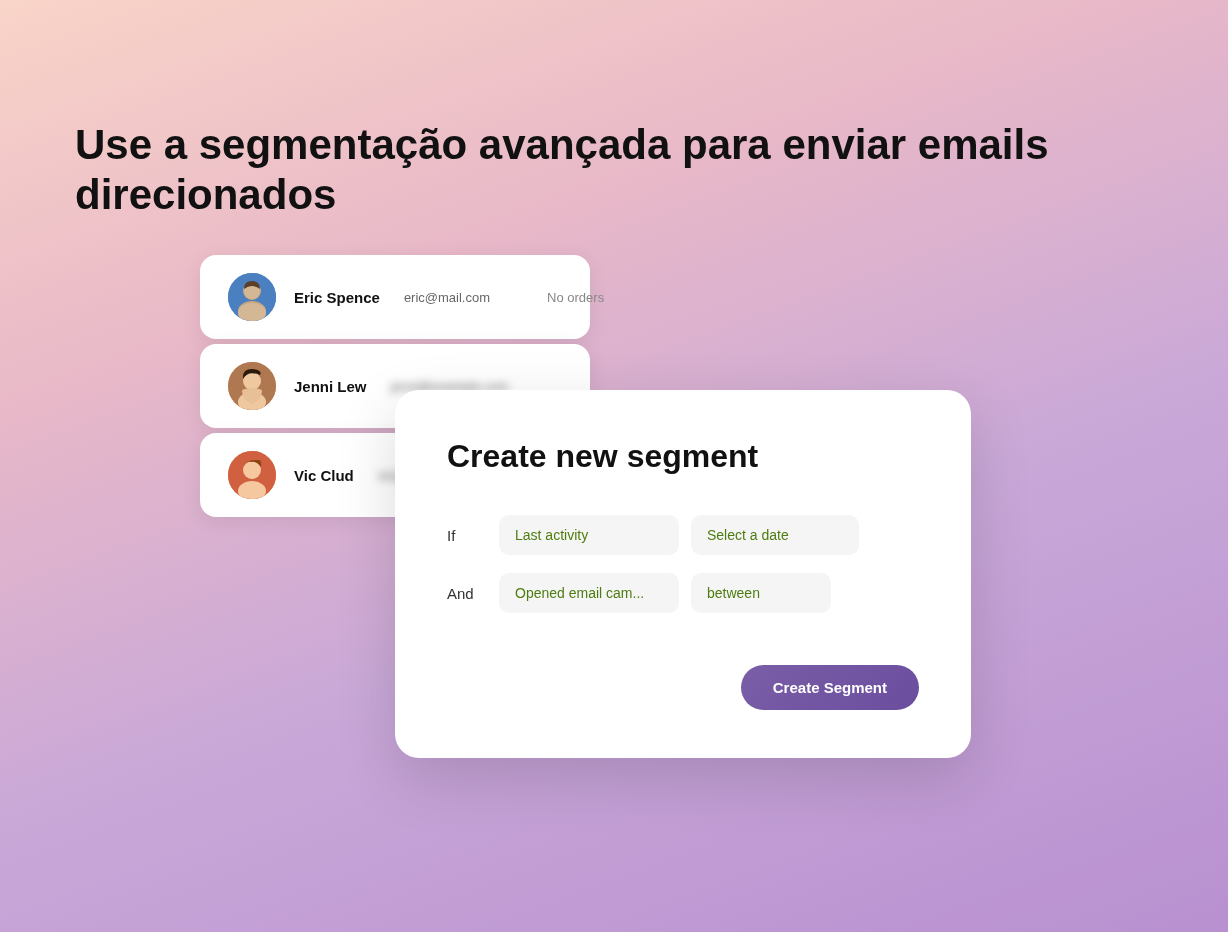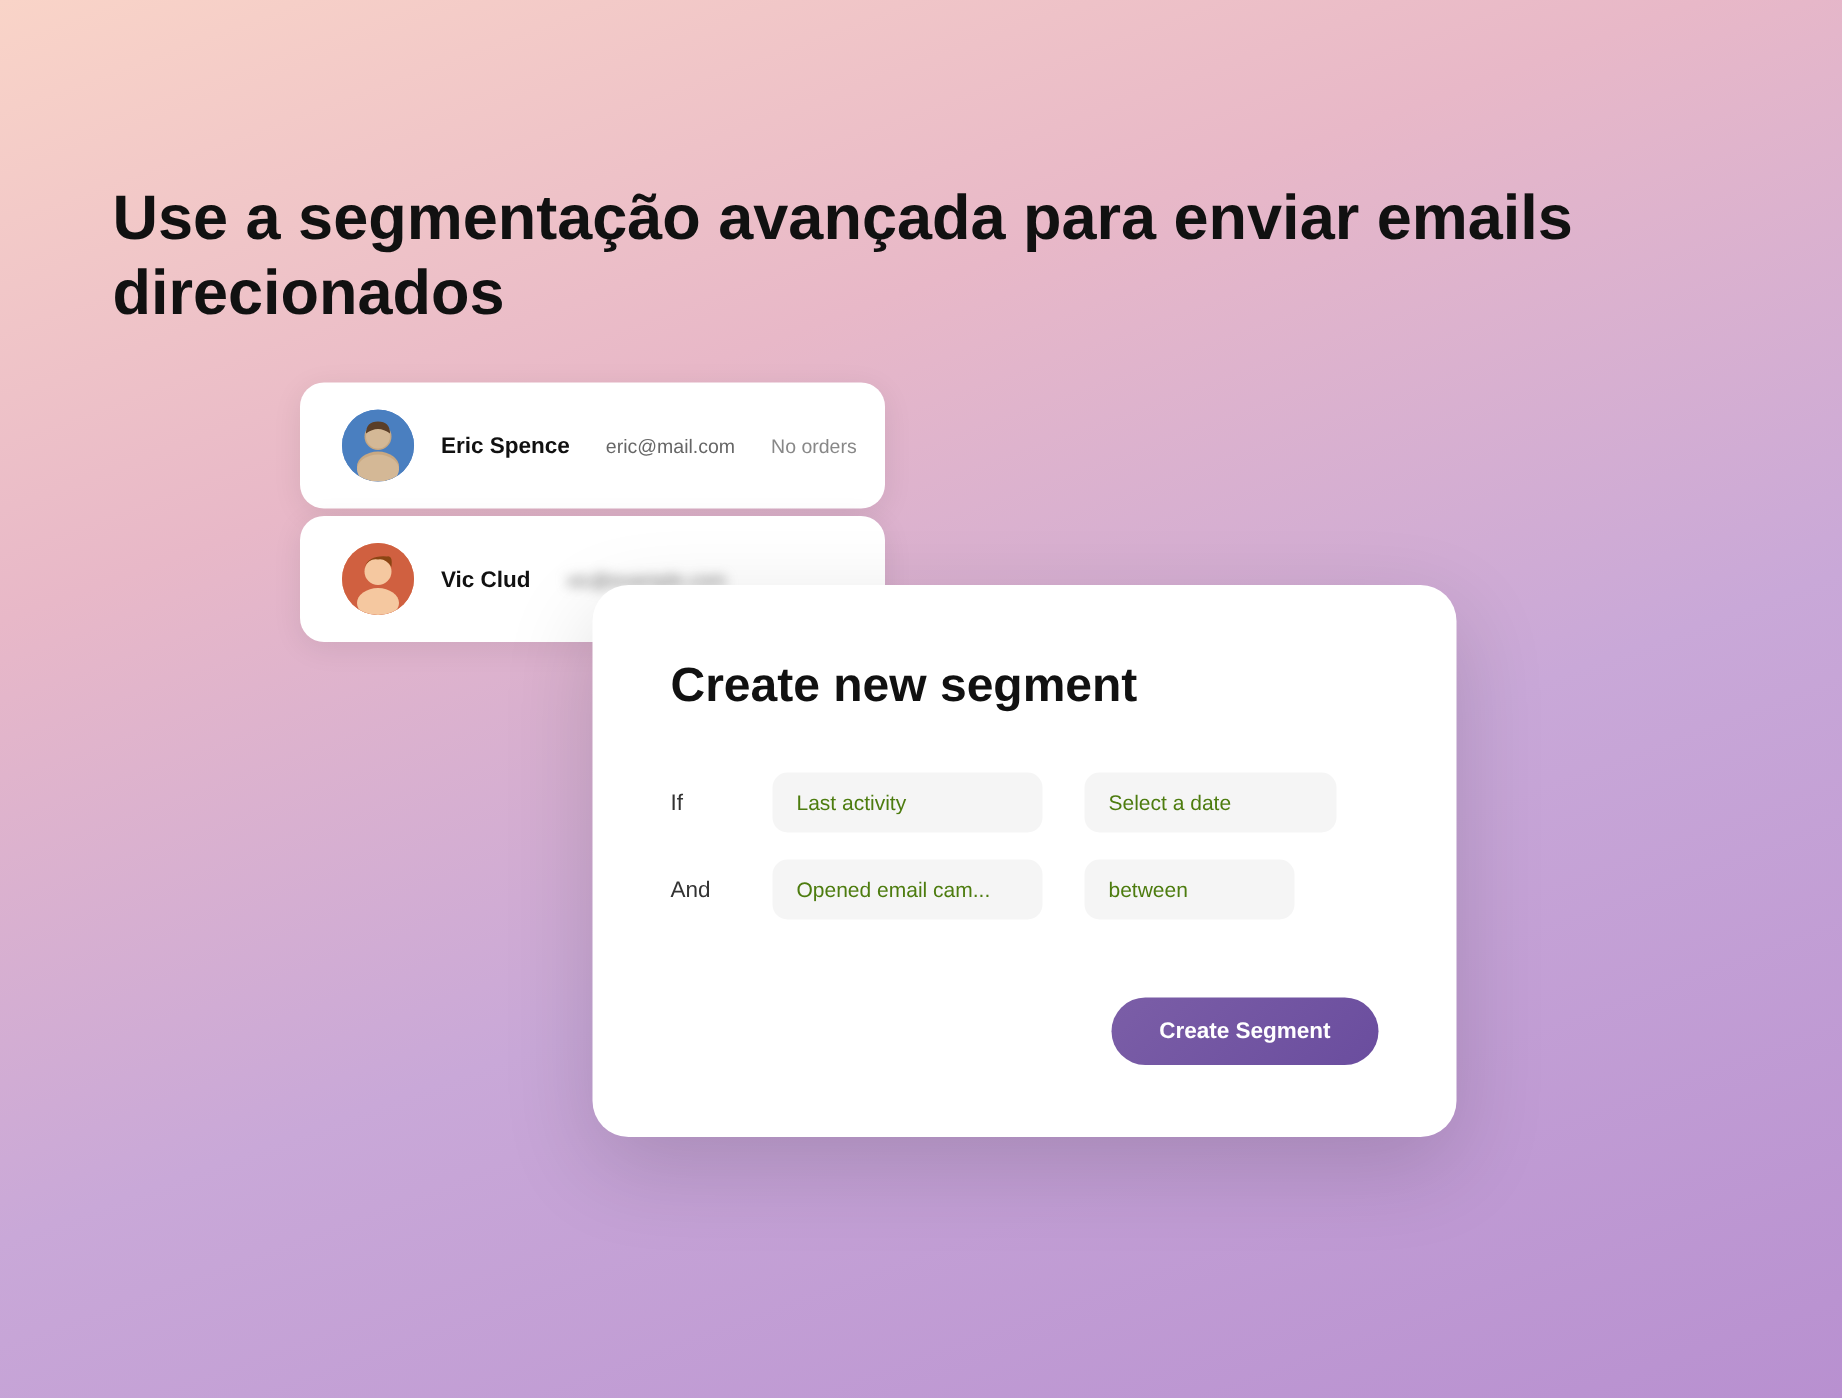"No orders" .user-status { margin-left: none -> 33px }
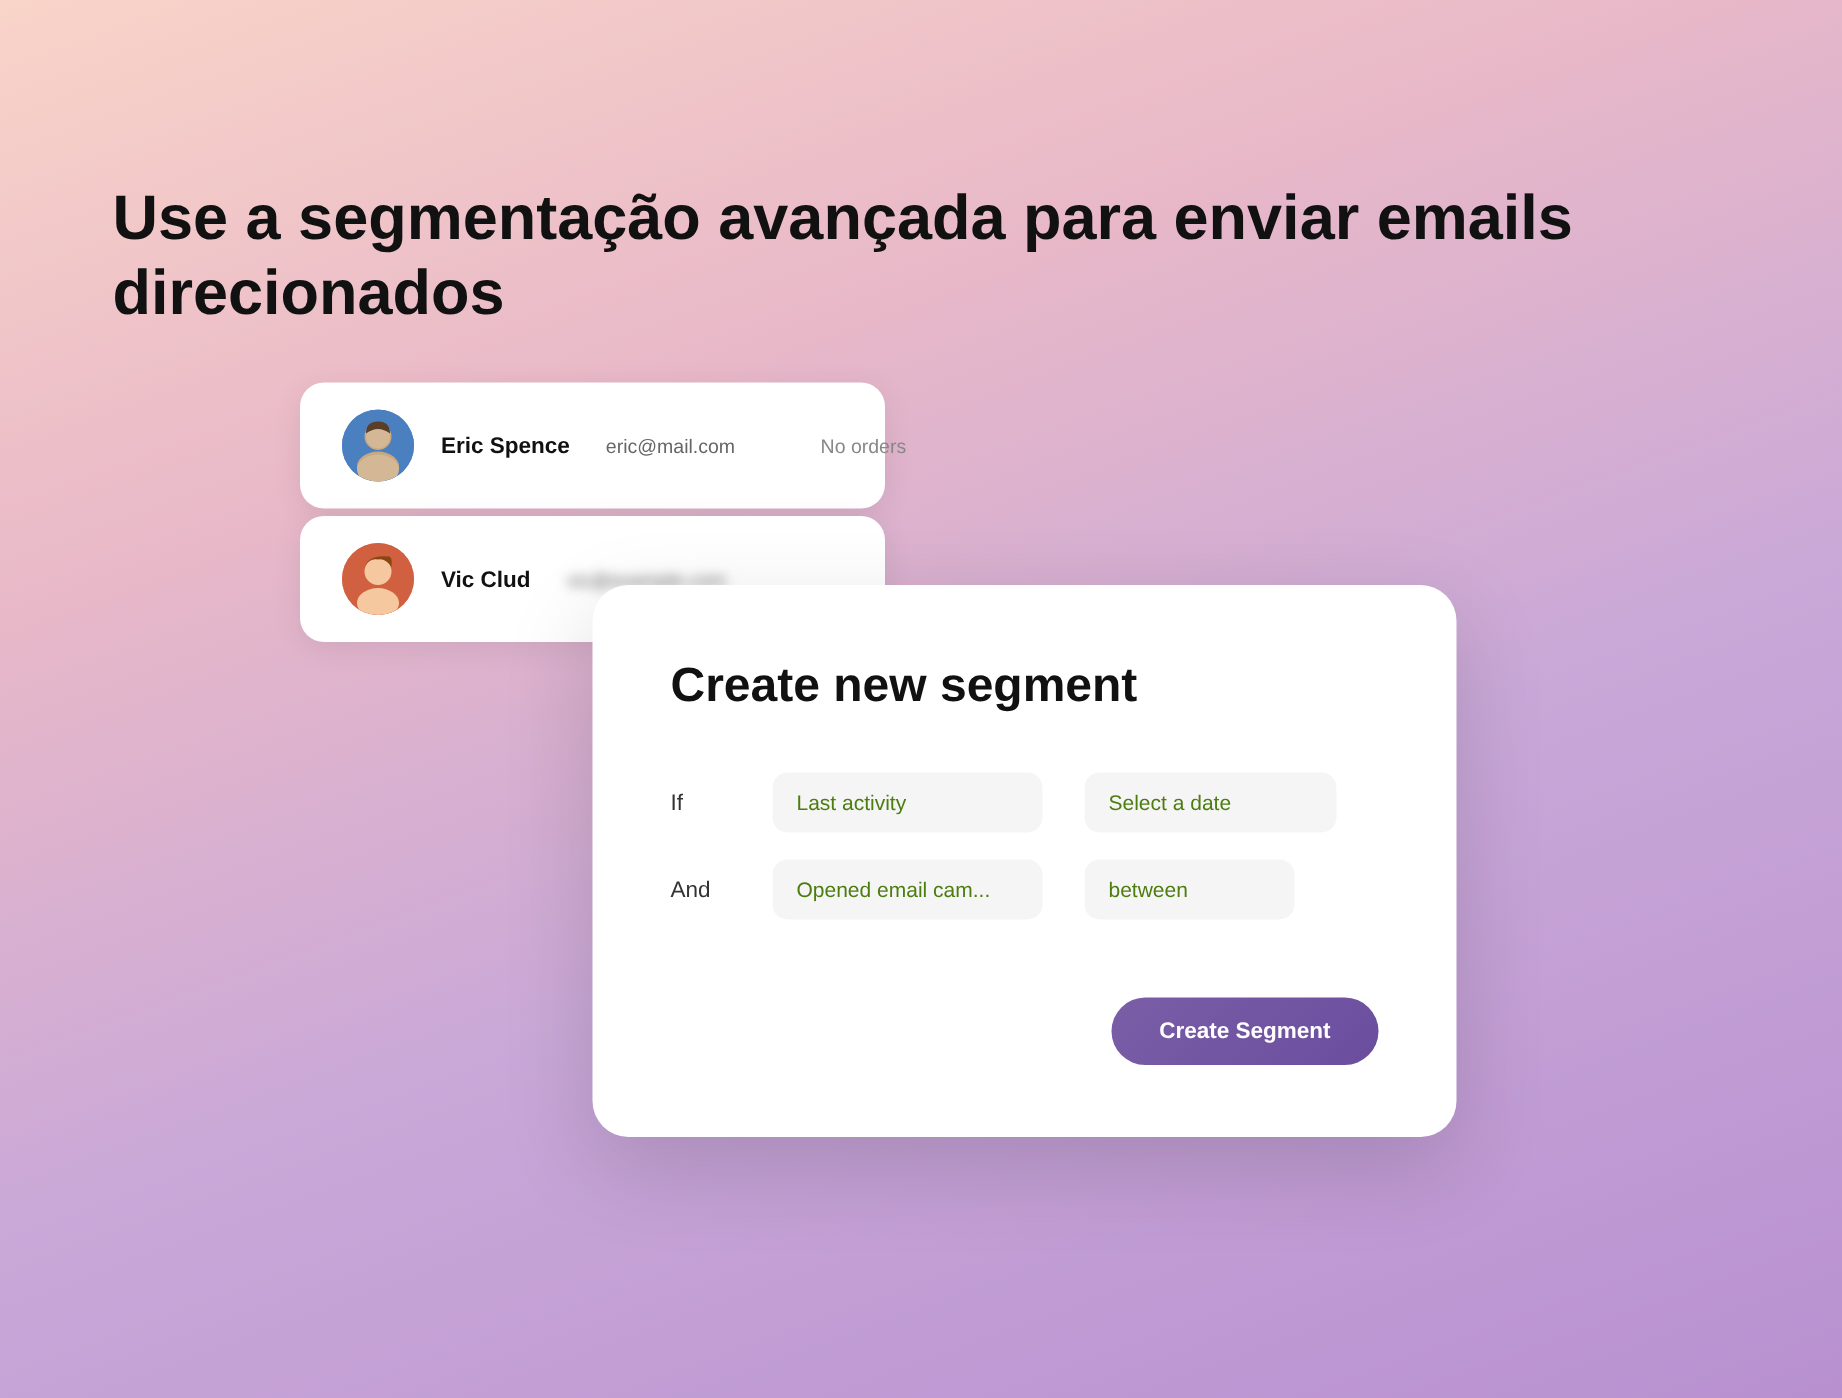"Jenni Lew" div.user-card { html: none -> <div> <div> <svg> <rect></rect> <circle></circle> <path></path> <ellipse></ellipse> <path></path> </svg> </div> <div> <span>Jenni Lew</span> <span>jenni@example.com</span> </div> </div> }
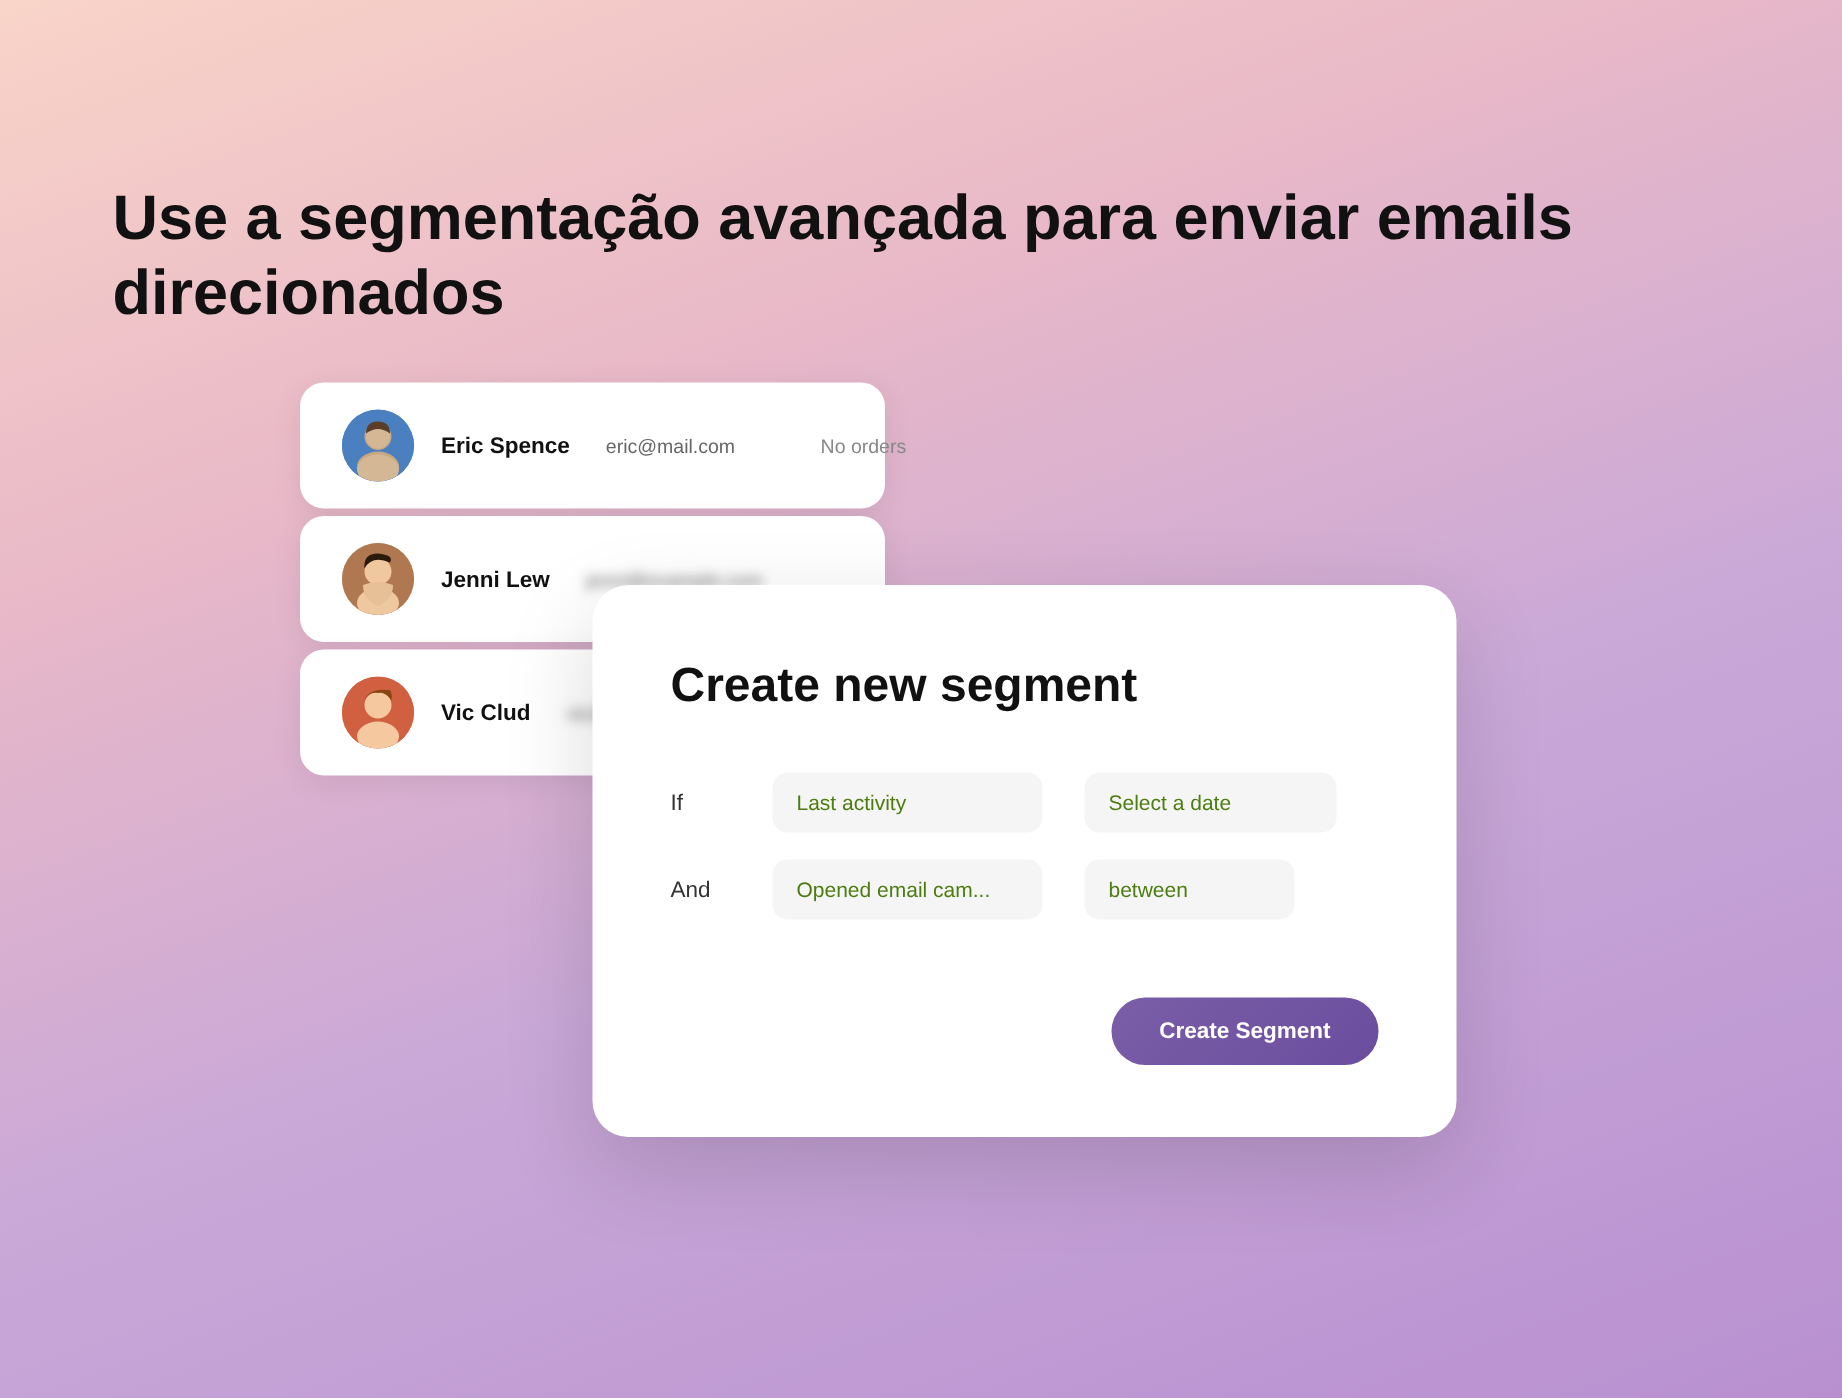"If" .form-row { gap: 28px -> 12px }
